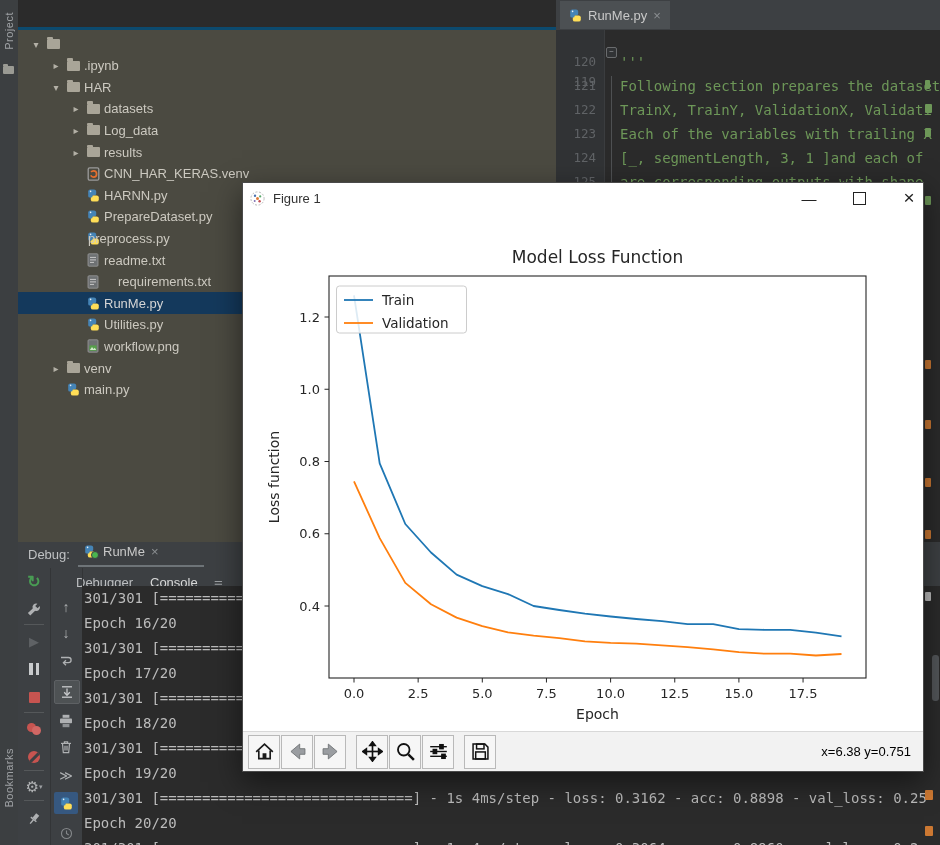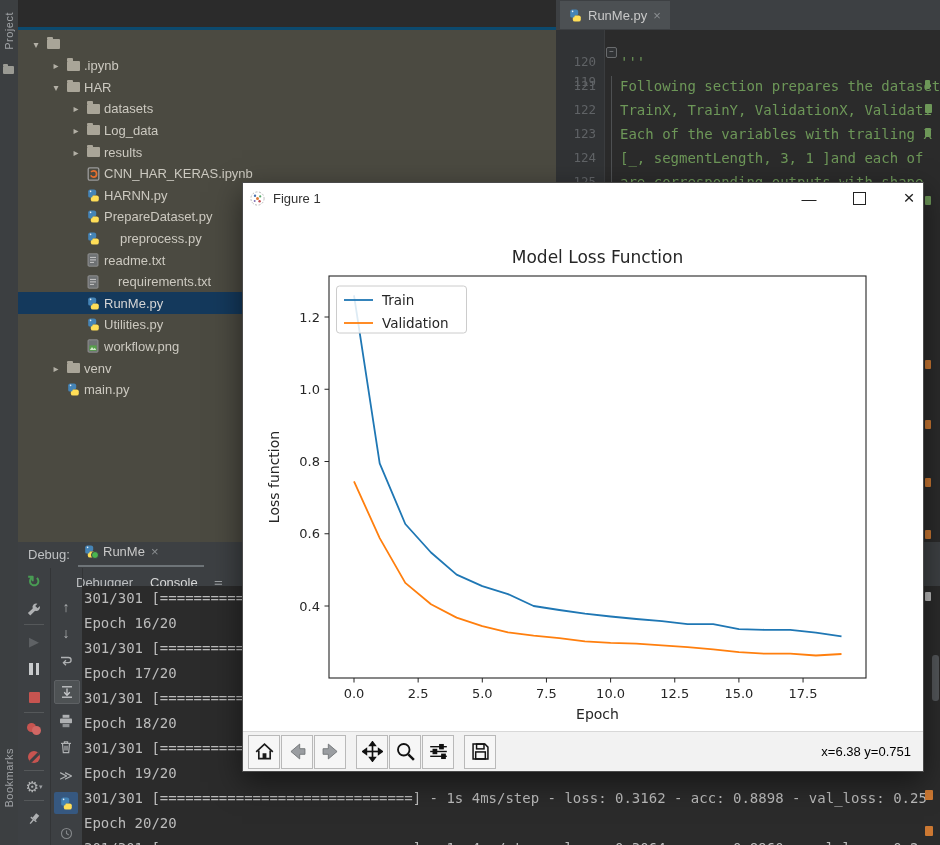"CNN_HAR_KERAS.ipynb" span.tlabel { text: KERAS.ipynb -> KERAS.venv }
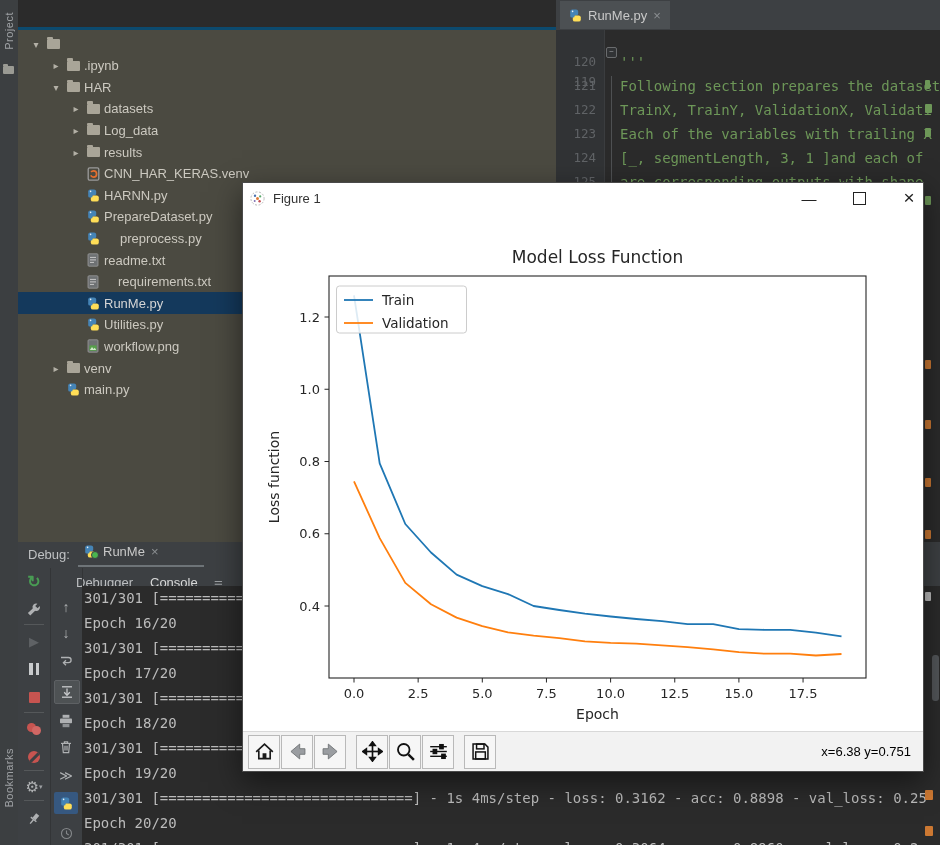"preprocess.py" span.tlabel { left: 102px -> 70px }
